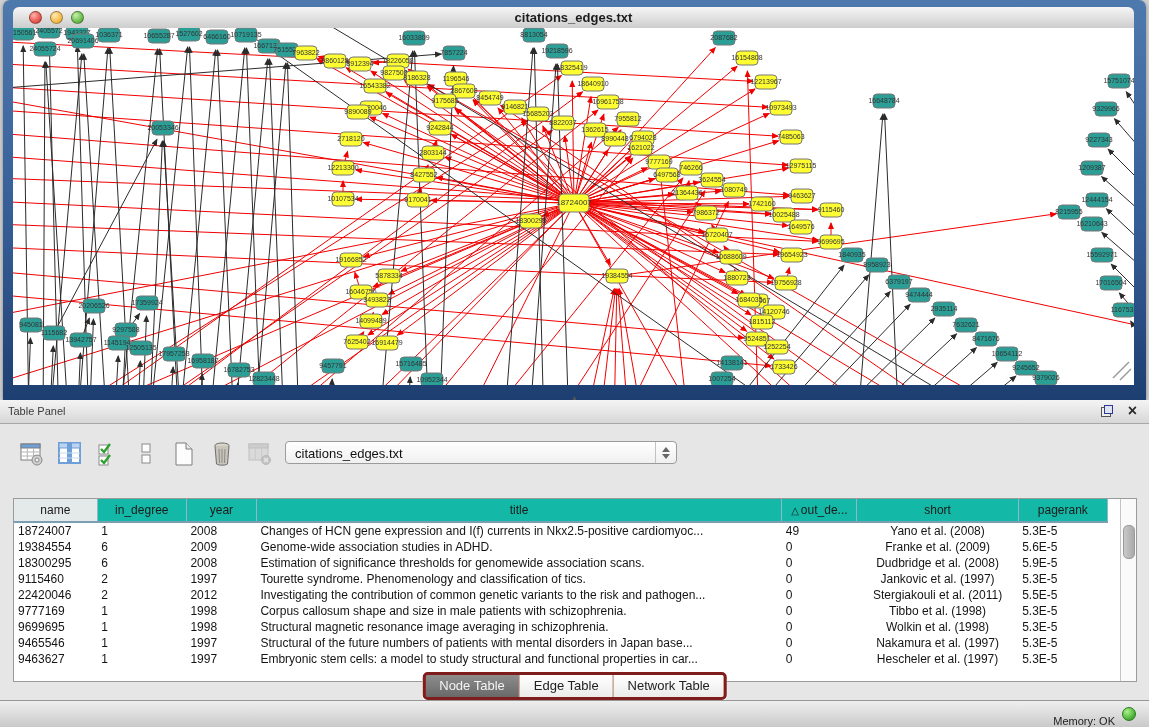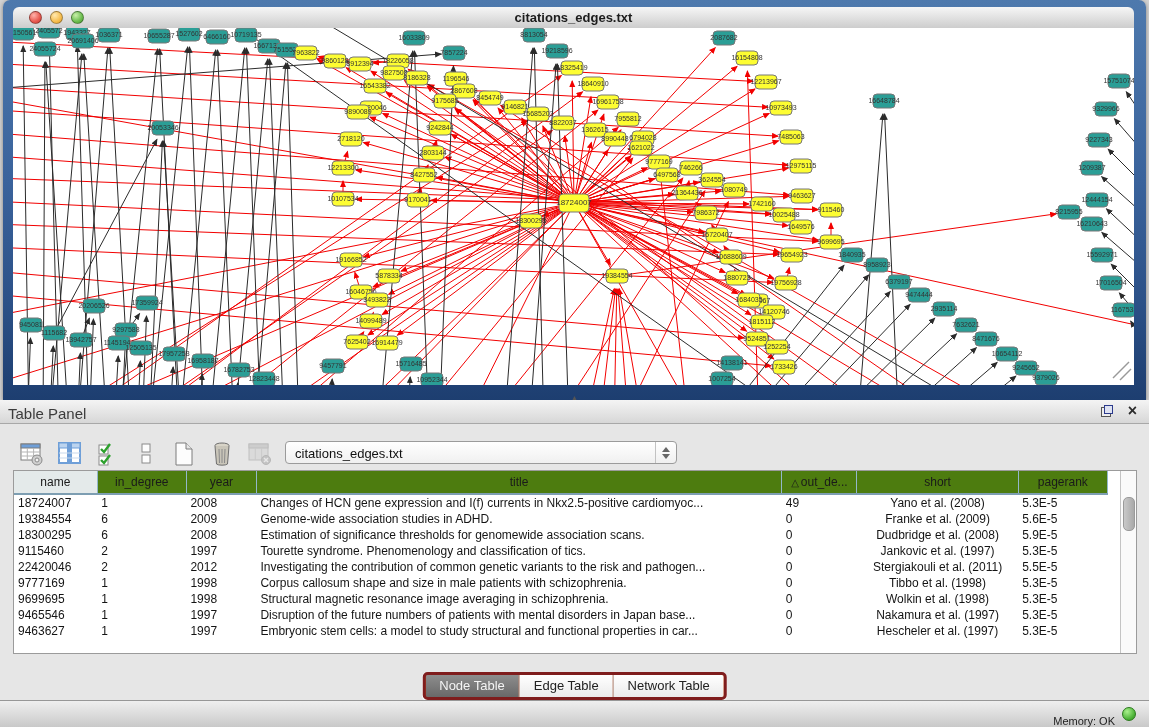"Table Panel" .panel-header .ph-title { font-size: 15px -> 11px }
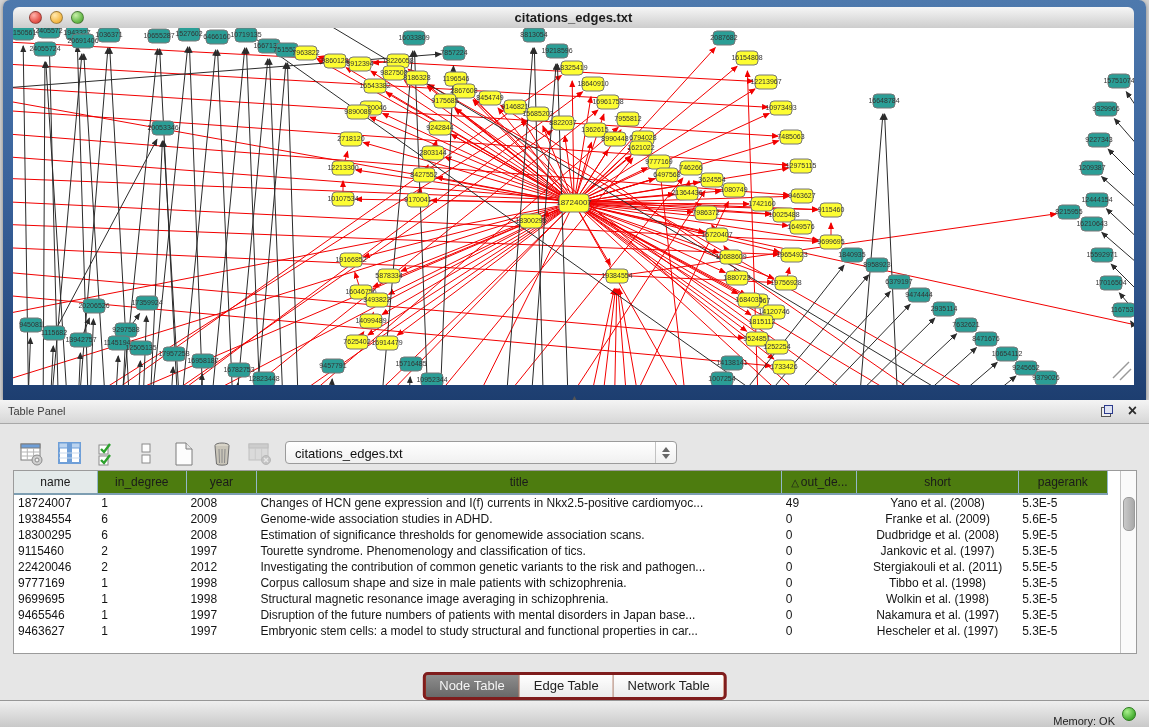"name" .tbl-wrap { top: 46px -> 74px }
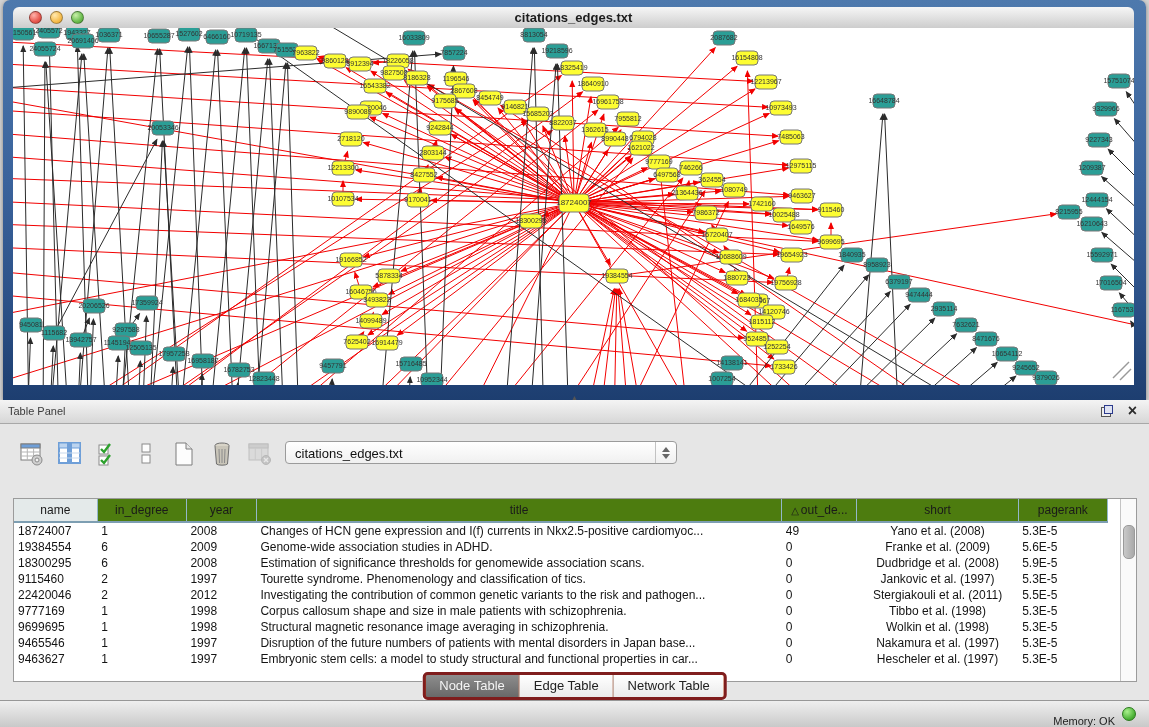"in_degree" table.grid th { background: #4d7c0f -> #14b8a6 }
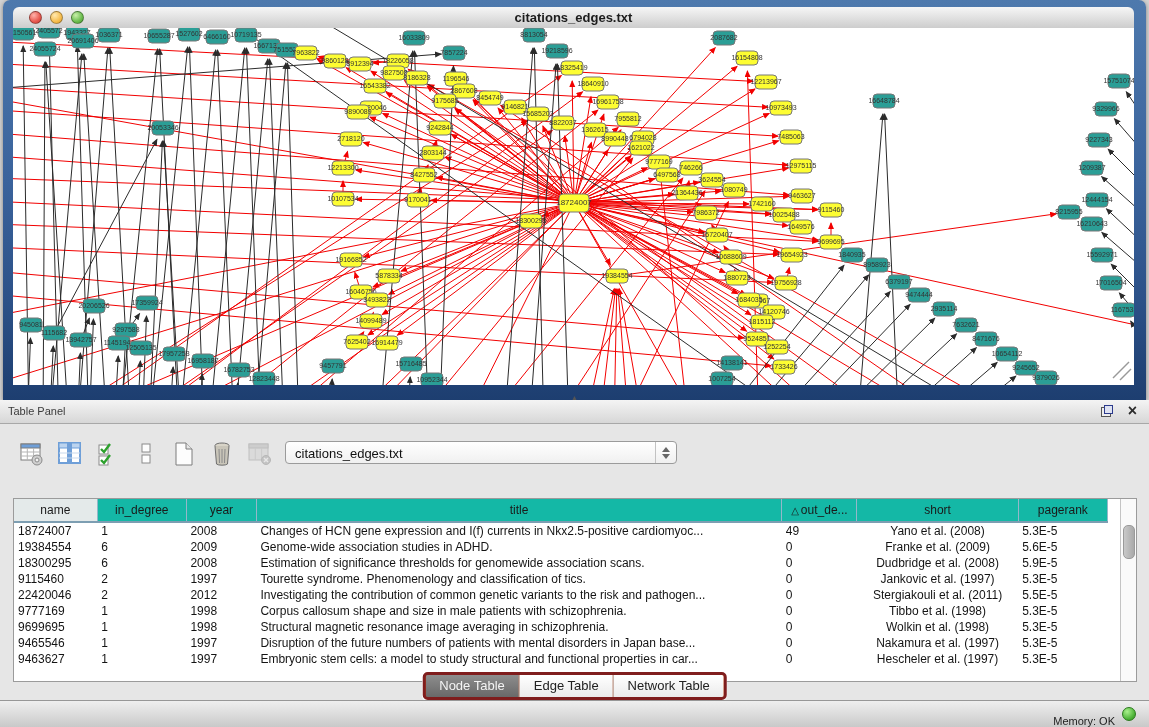"Disruption of the future numbers" td { text: Disruption -> Structural }
